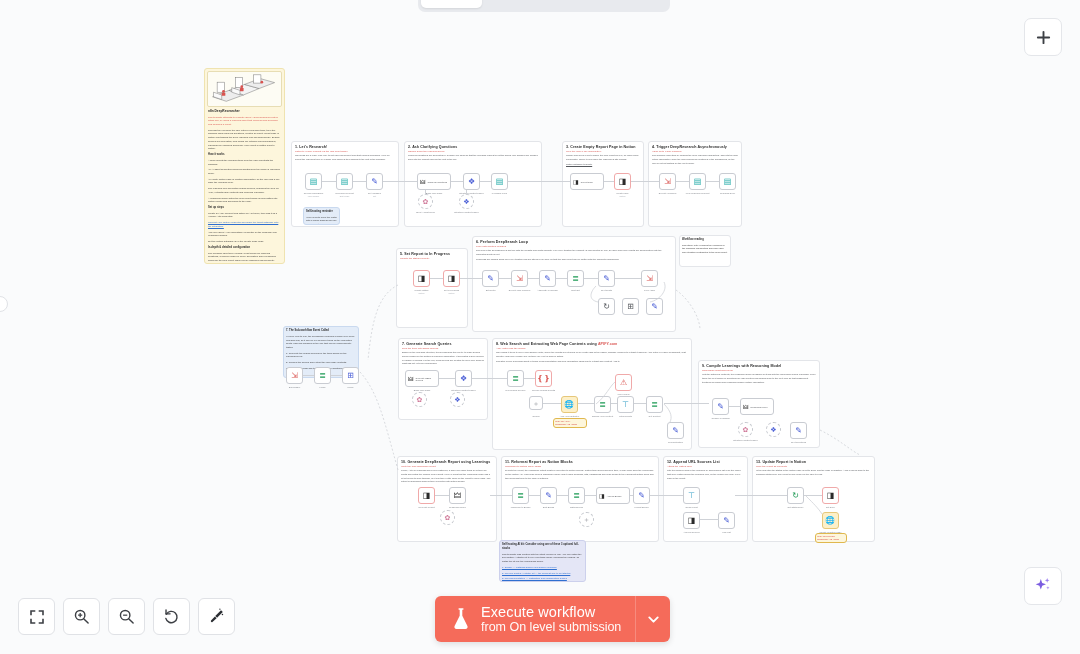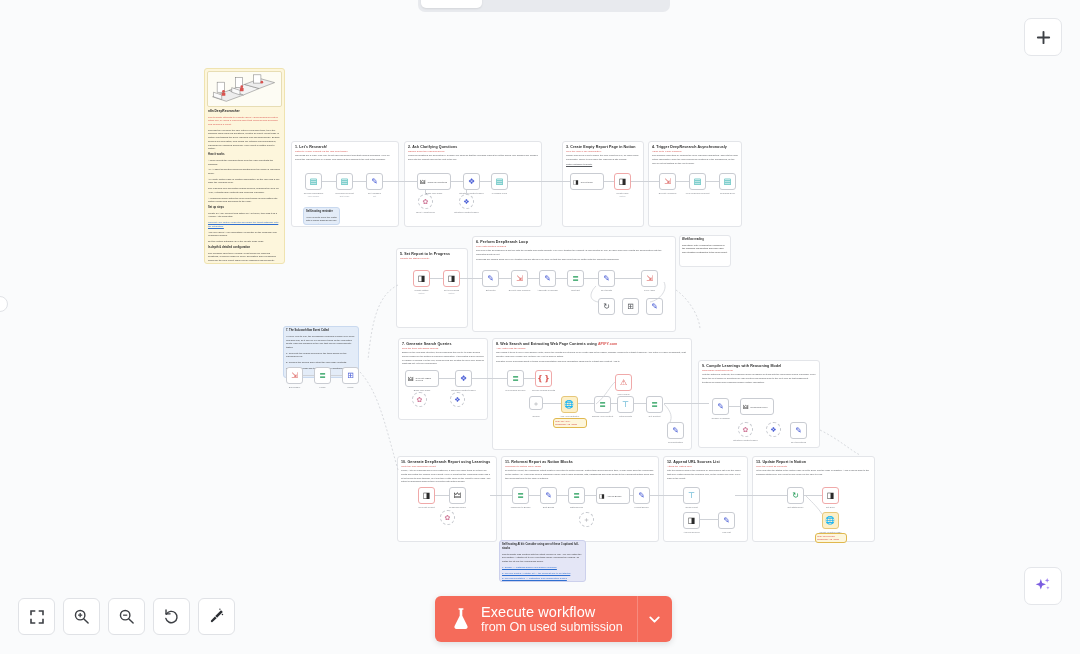"from On used submission" div.t2 { text: used -> level }
